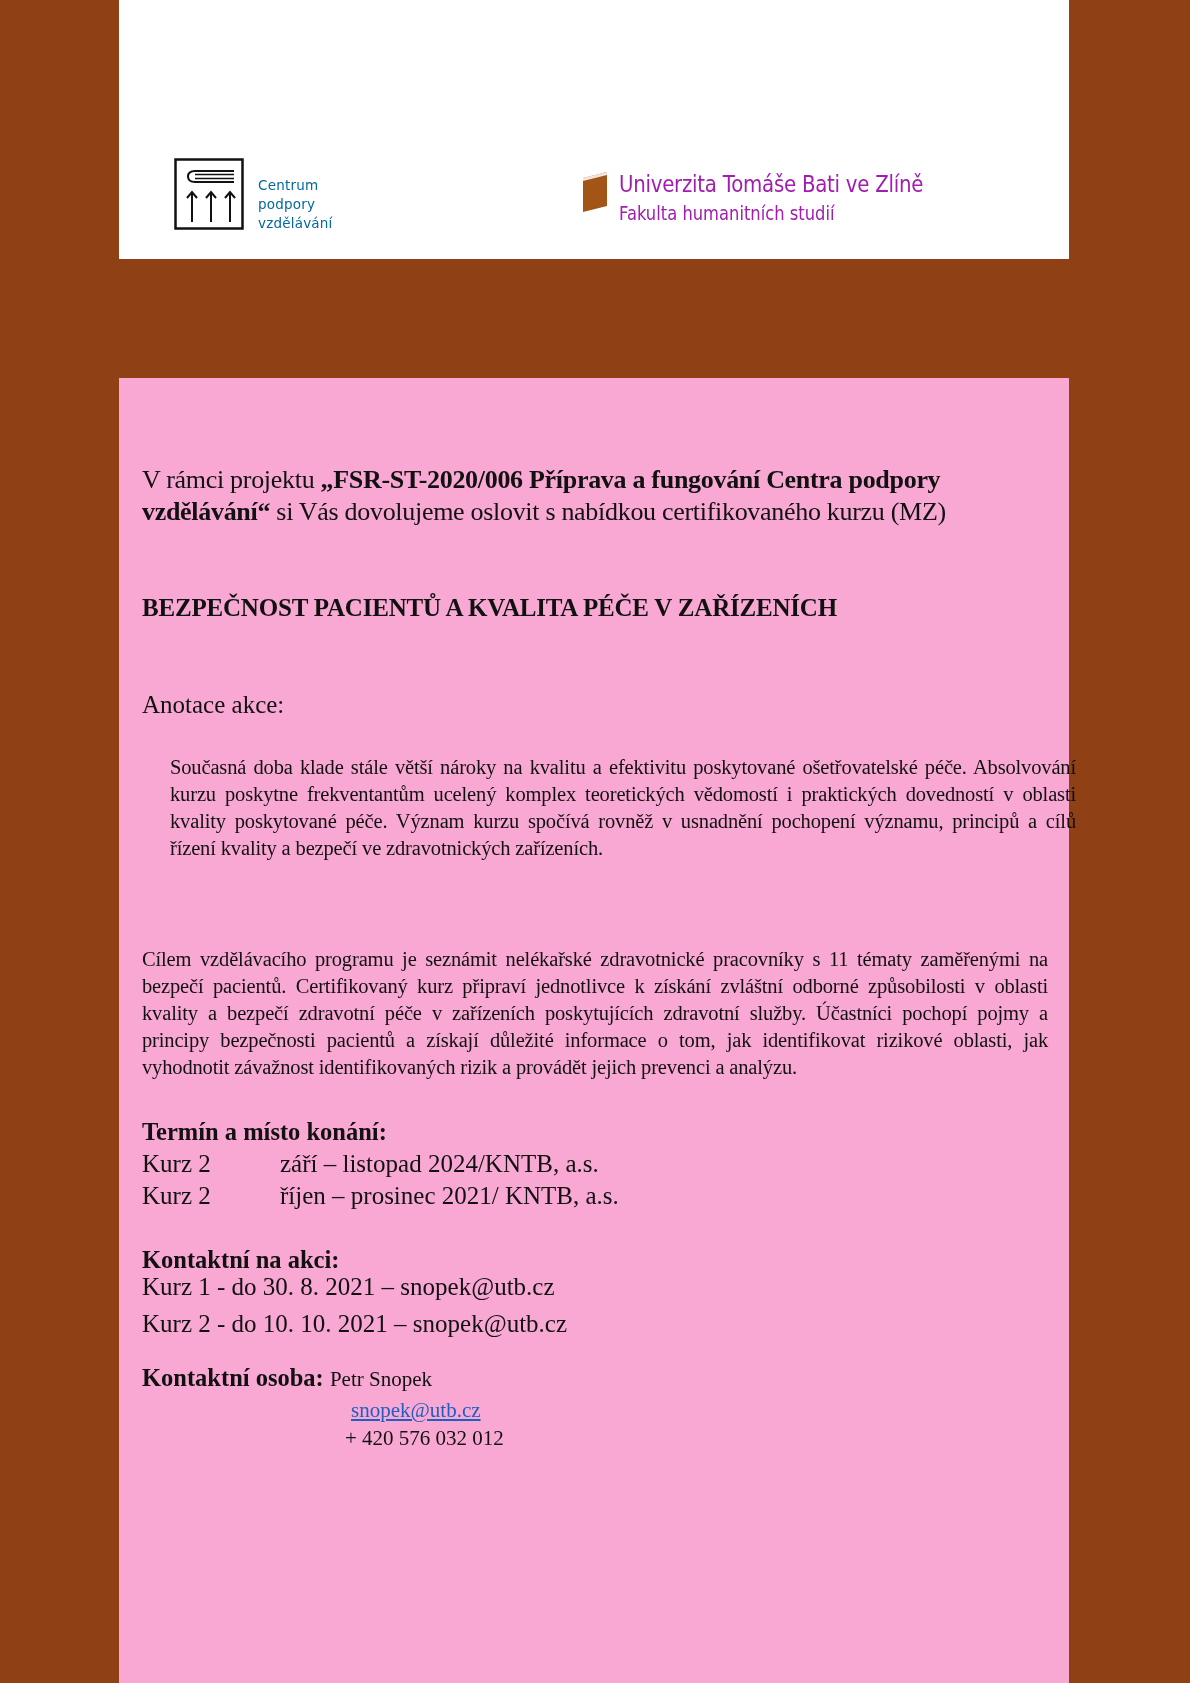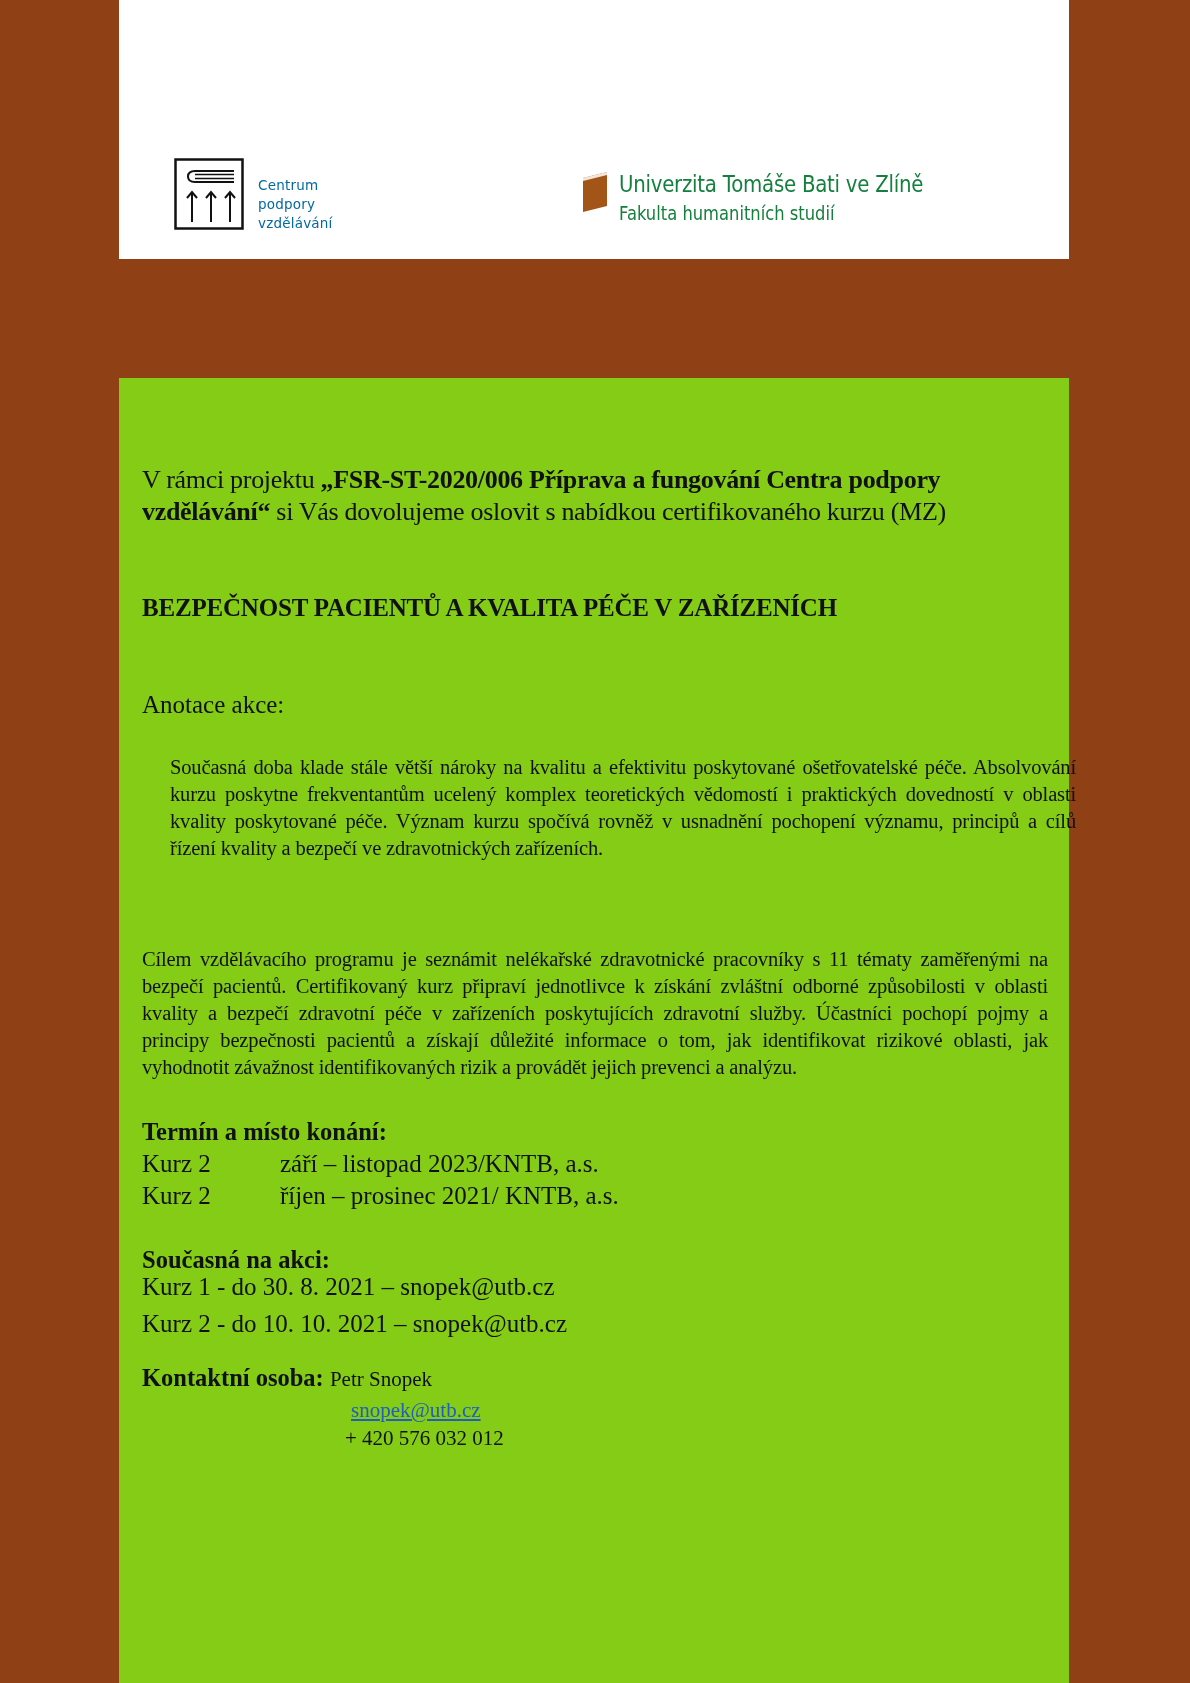"Univerzita Tomáše Bati ve Zlíně" .utb-text { color: #15803d -> #a21caf }
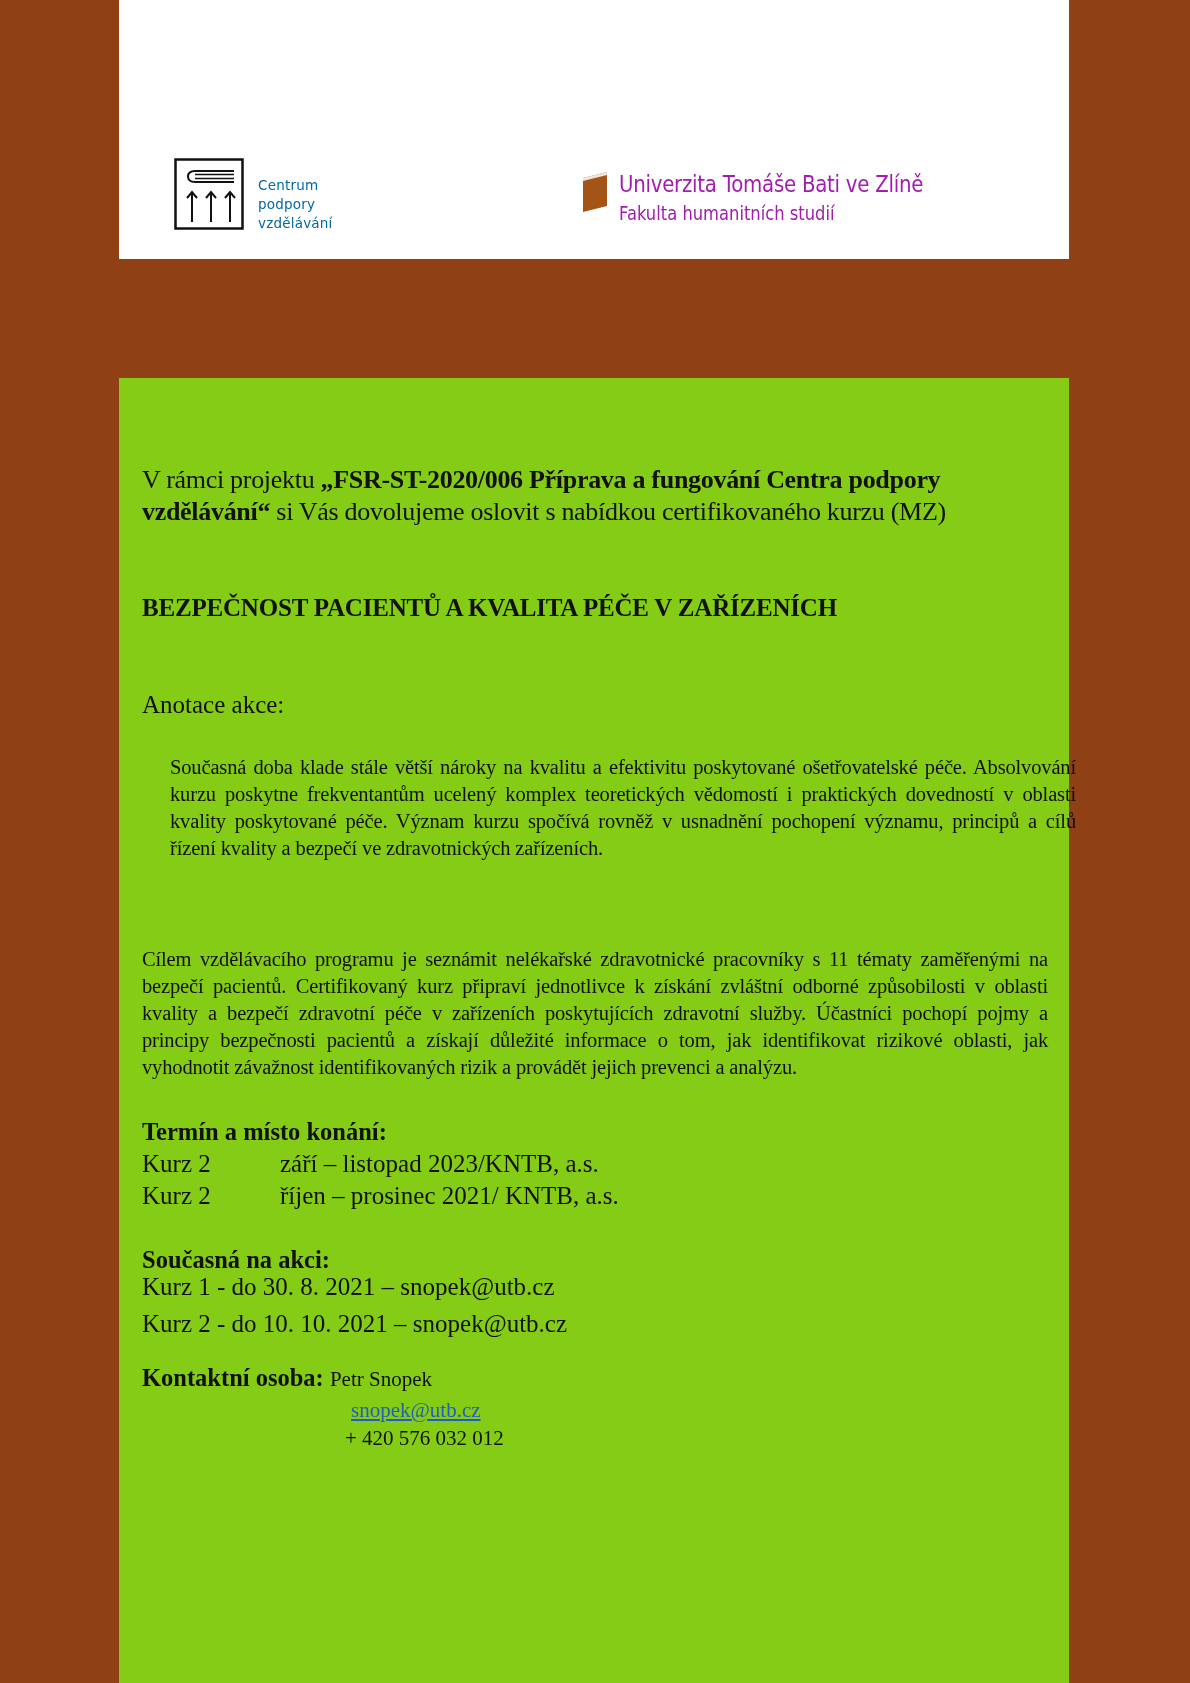"V rámci projektu „FSR-ST-2020/006" .page-main { background: #84cc16 -> #f9a8d4 }
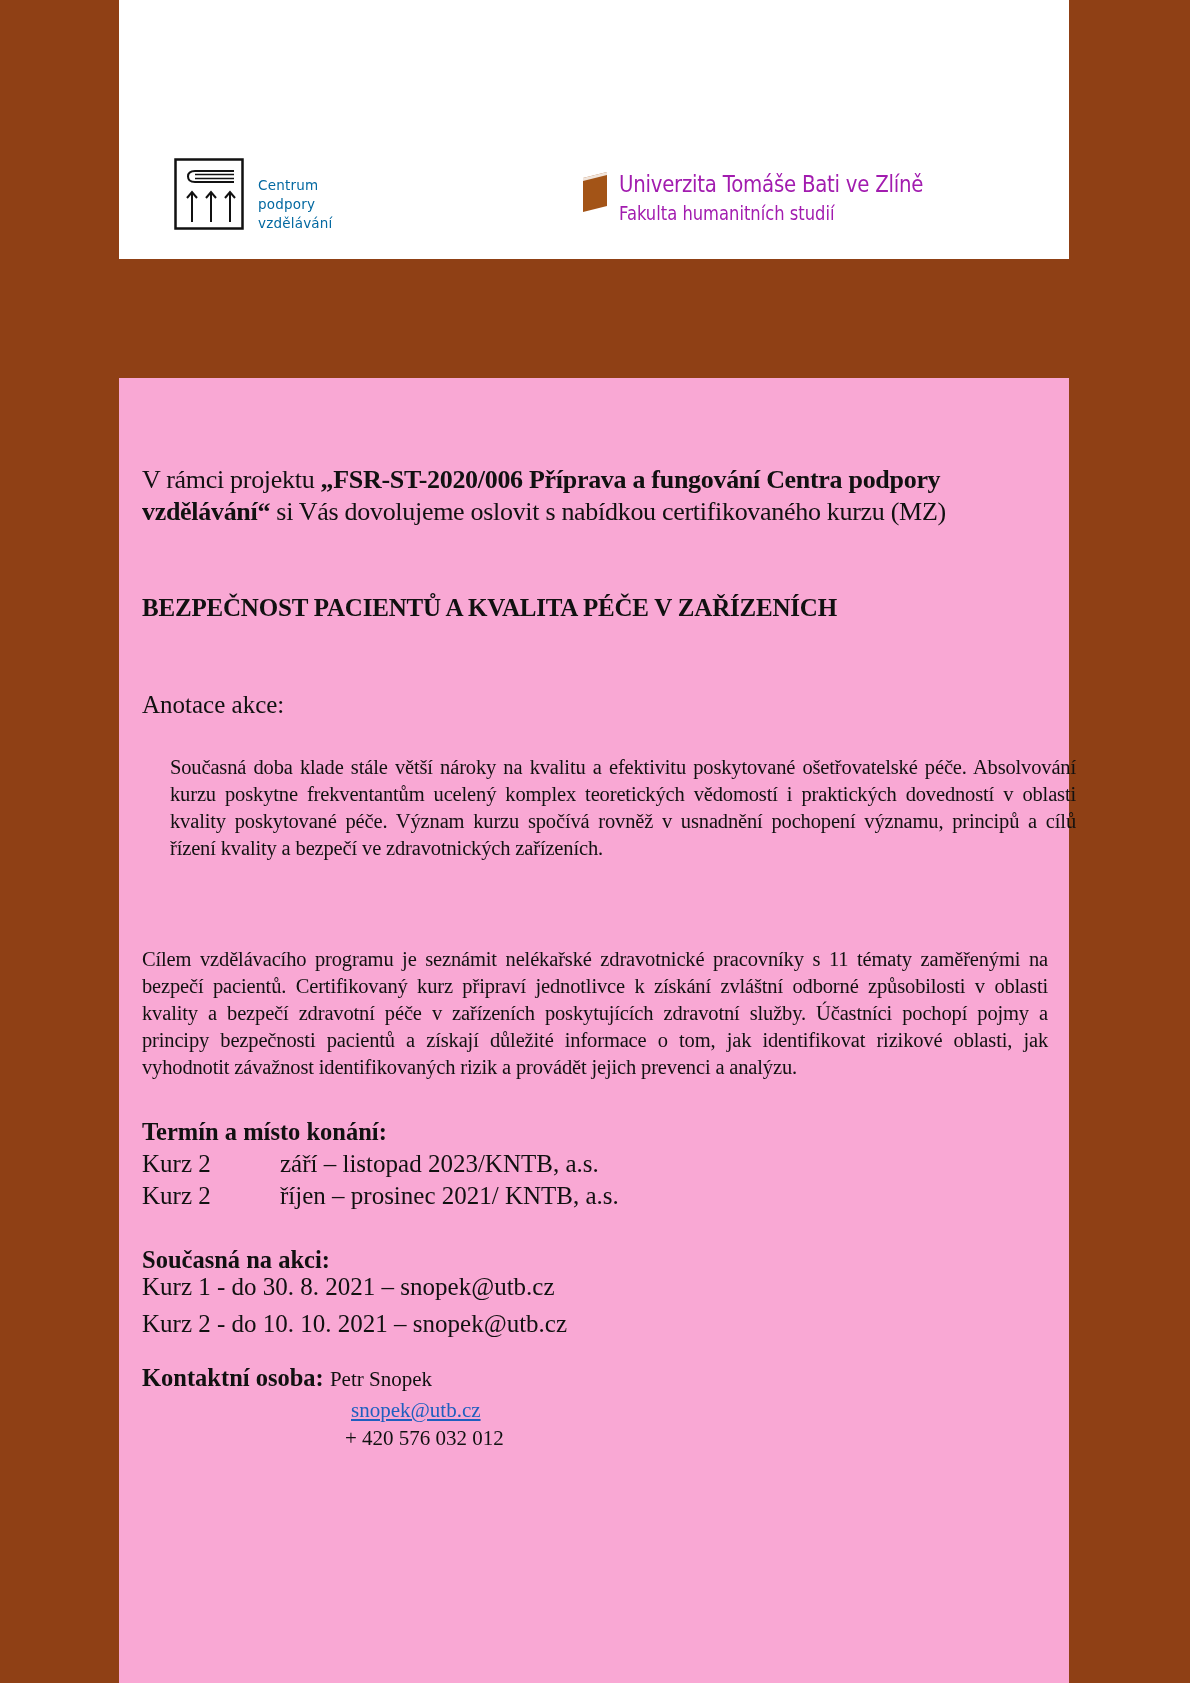"září – listopad 2023/KNTB, a.s." span { text: 2023/KNTB -> 2024/KNTB }
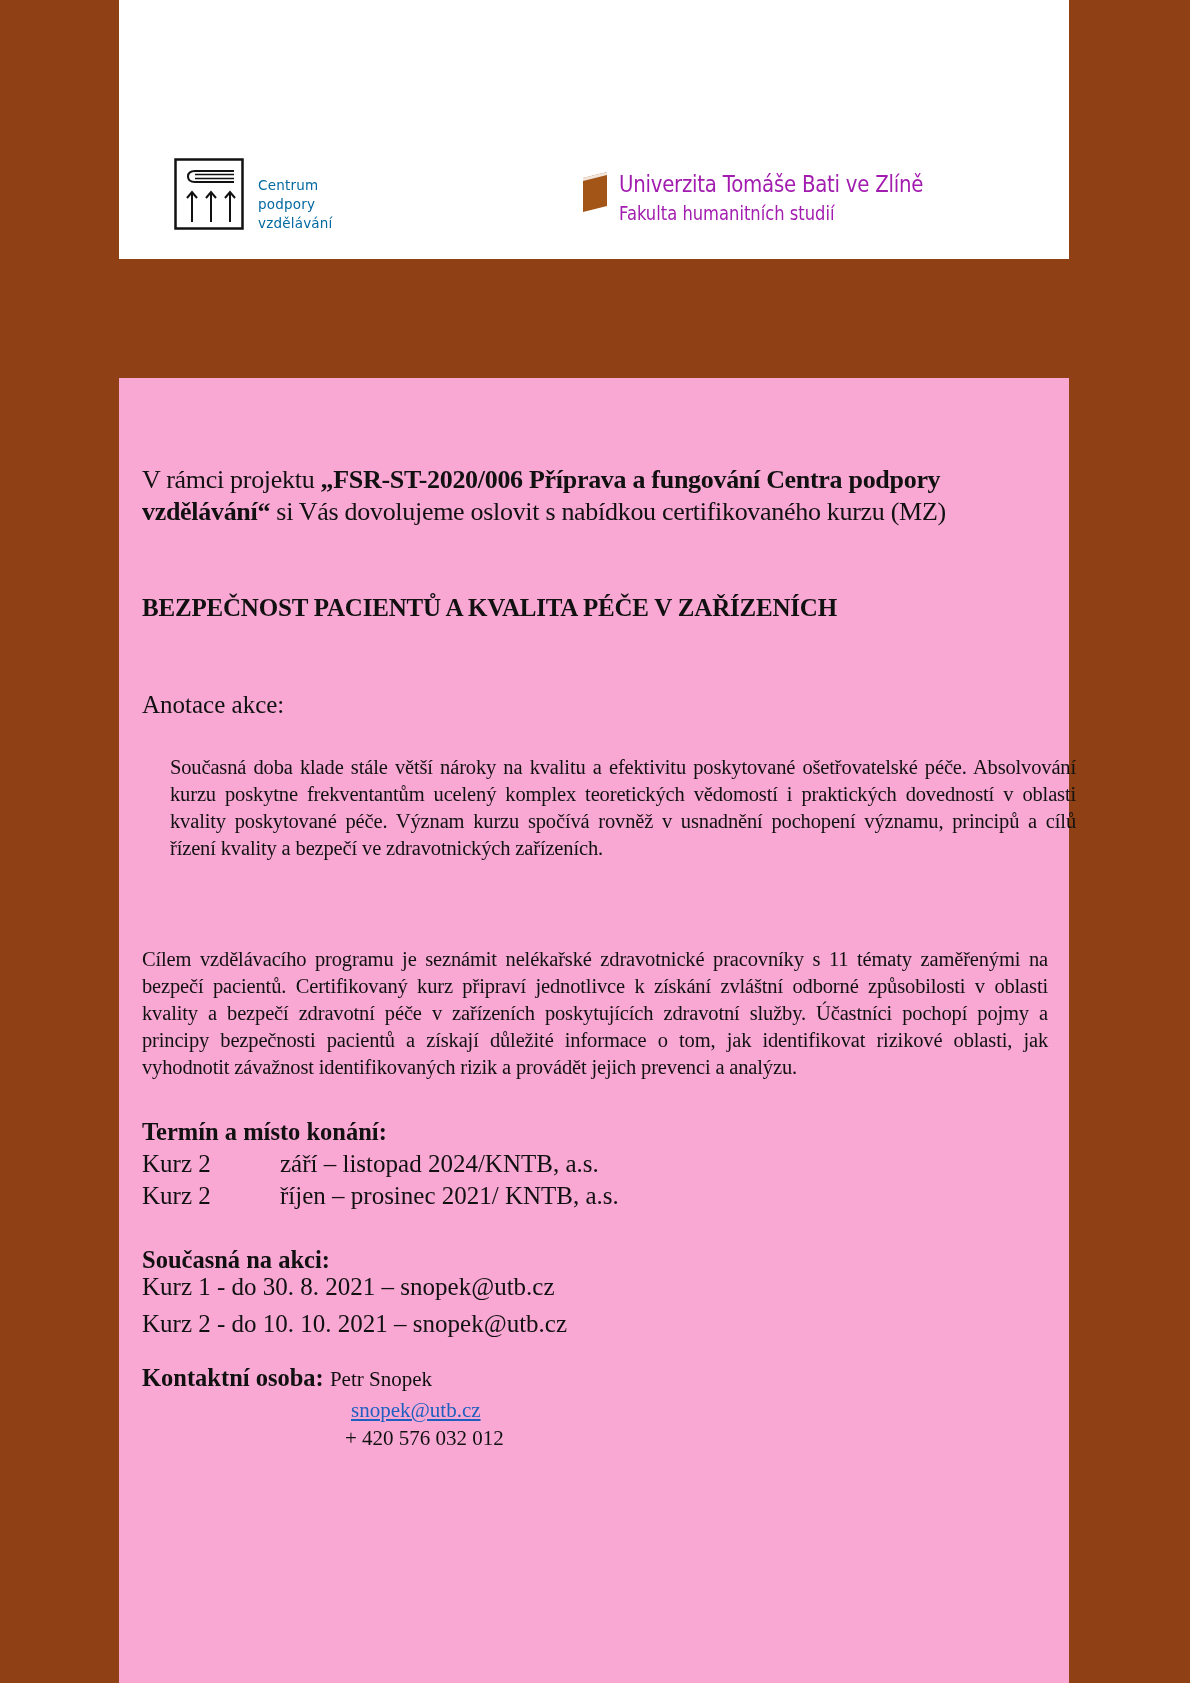"Současná na akci:" div.section-heading { text: Současná -> Kontaktní }
